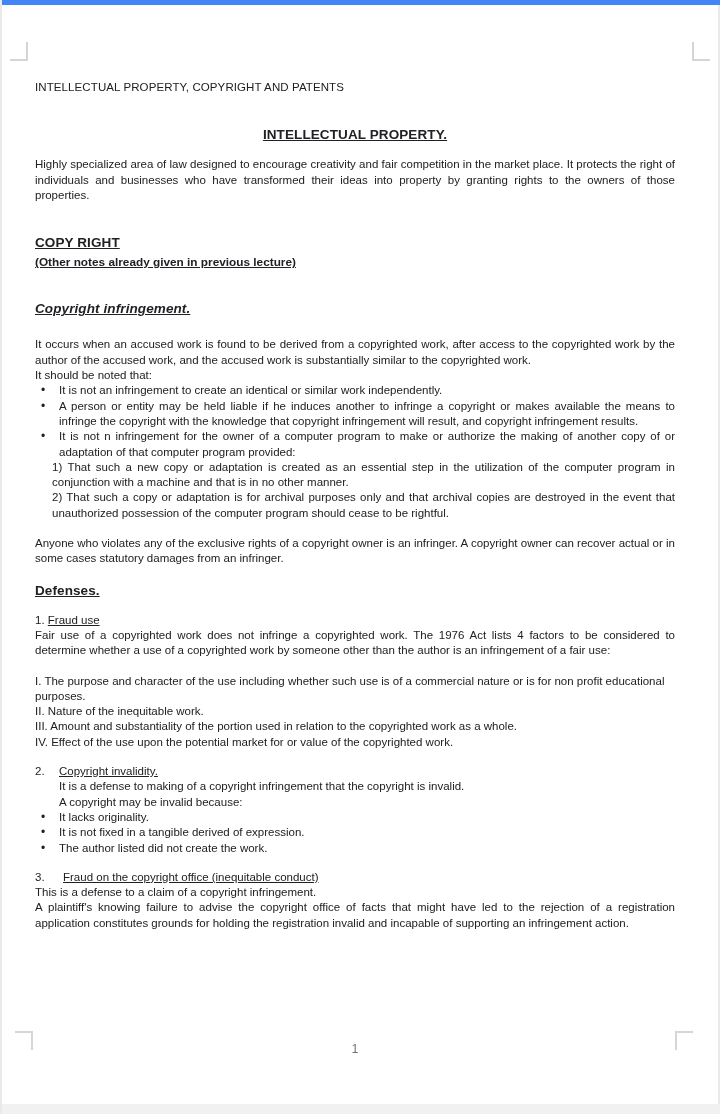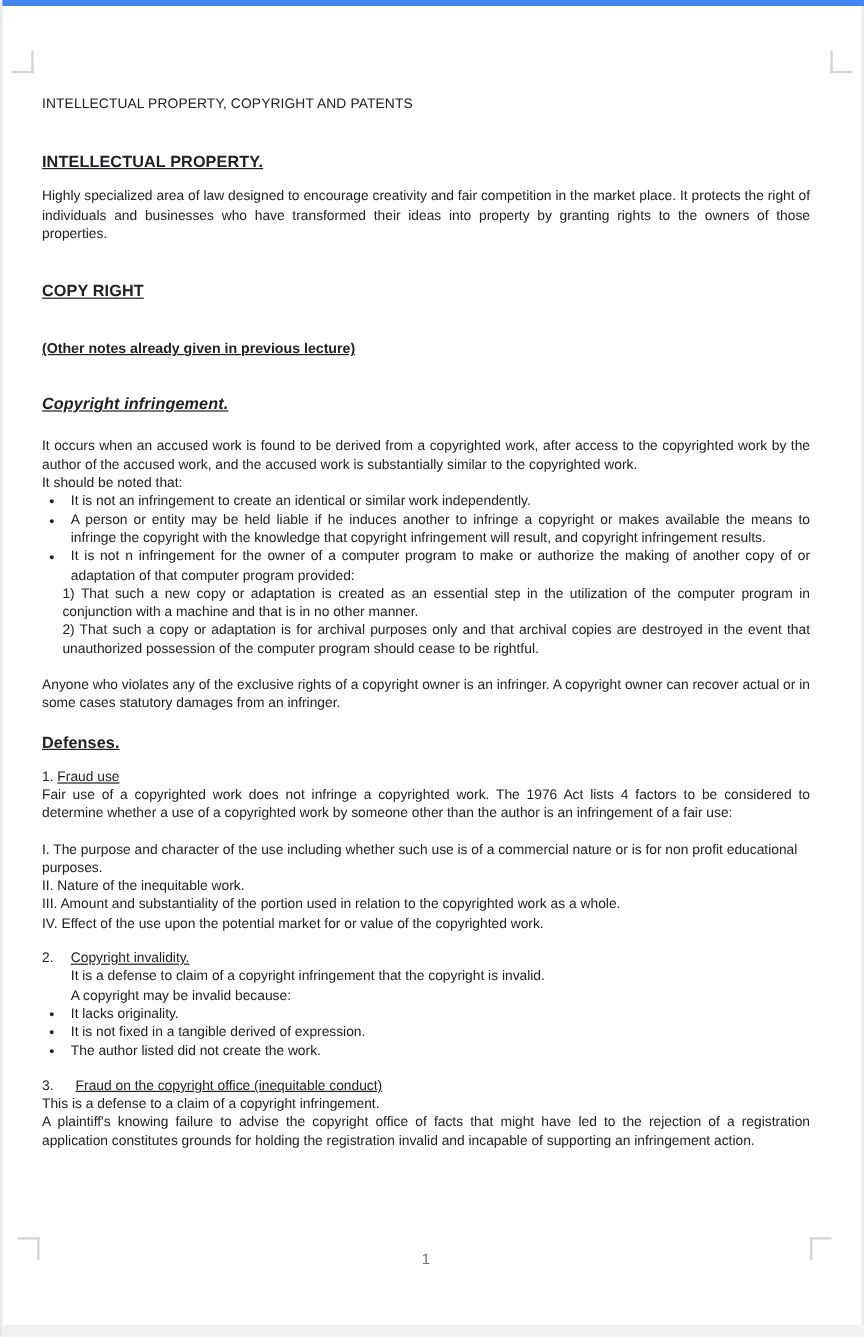"INTELLECTUAL PROPERTY." .h-ip { text-align: none -> center }
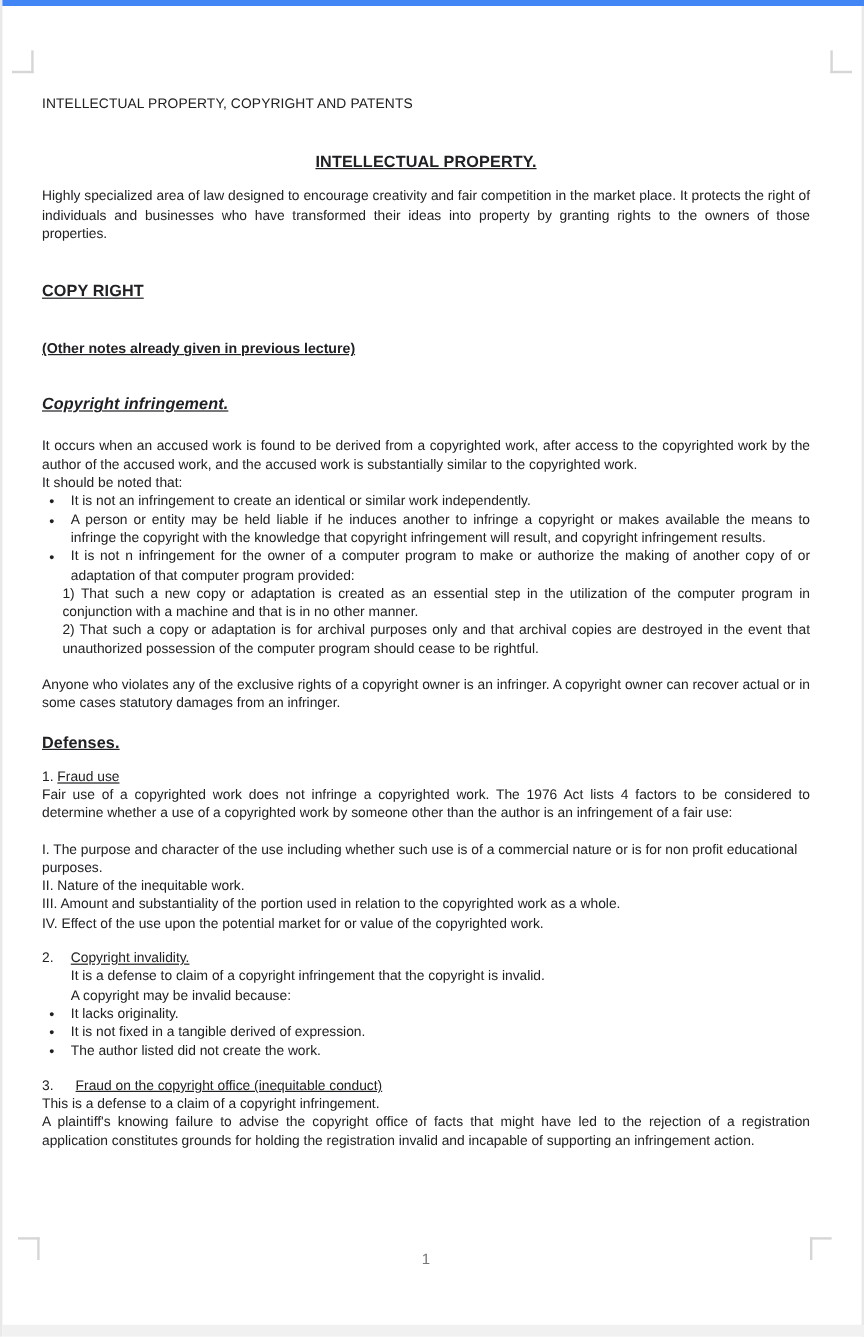"(Other notes already given in" .note-bold { margin-top: 32px -> 4px }
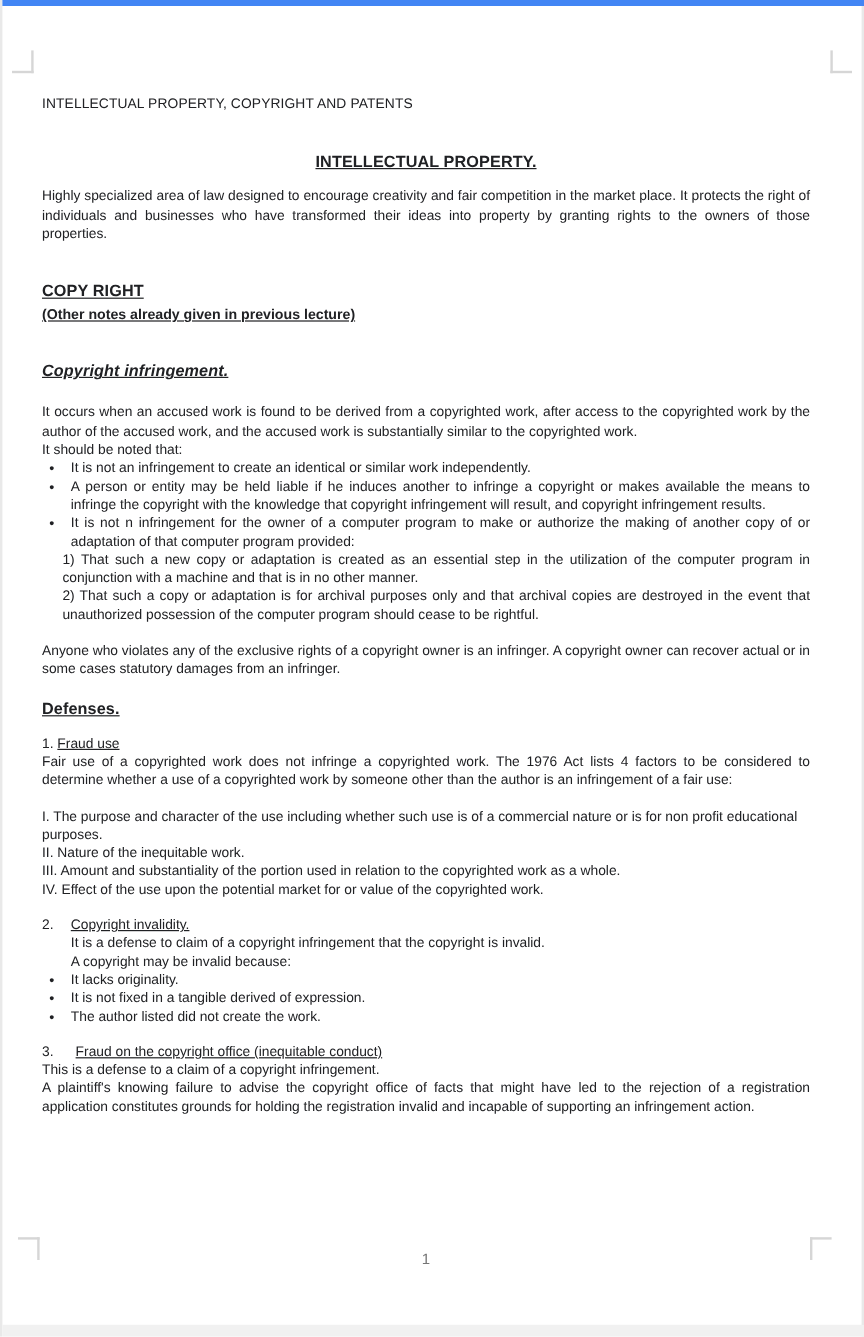"It is a defense to" div.indent { text: claim -> making }
